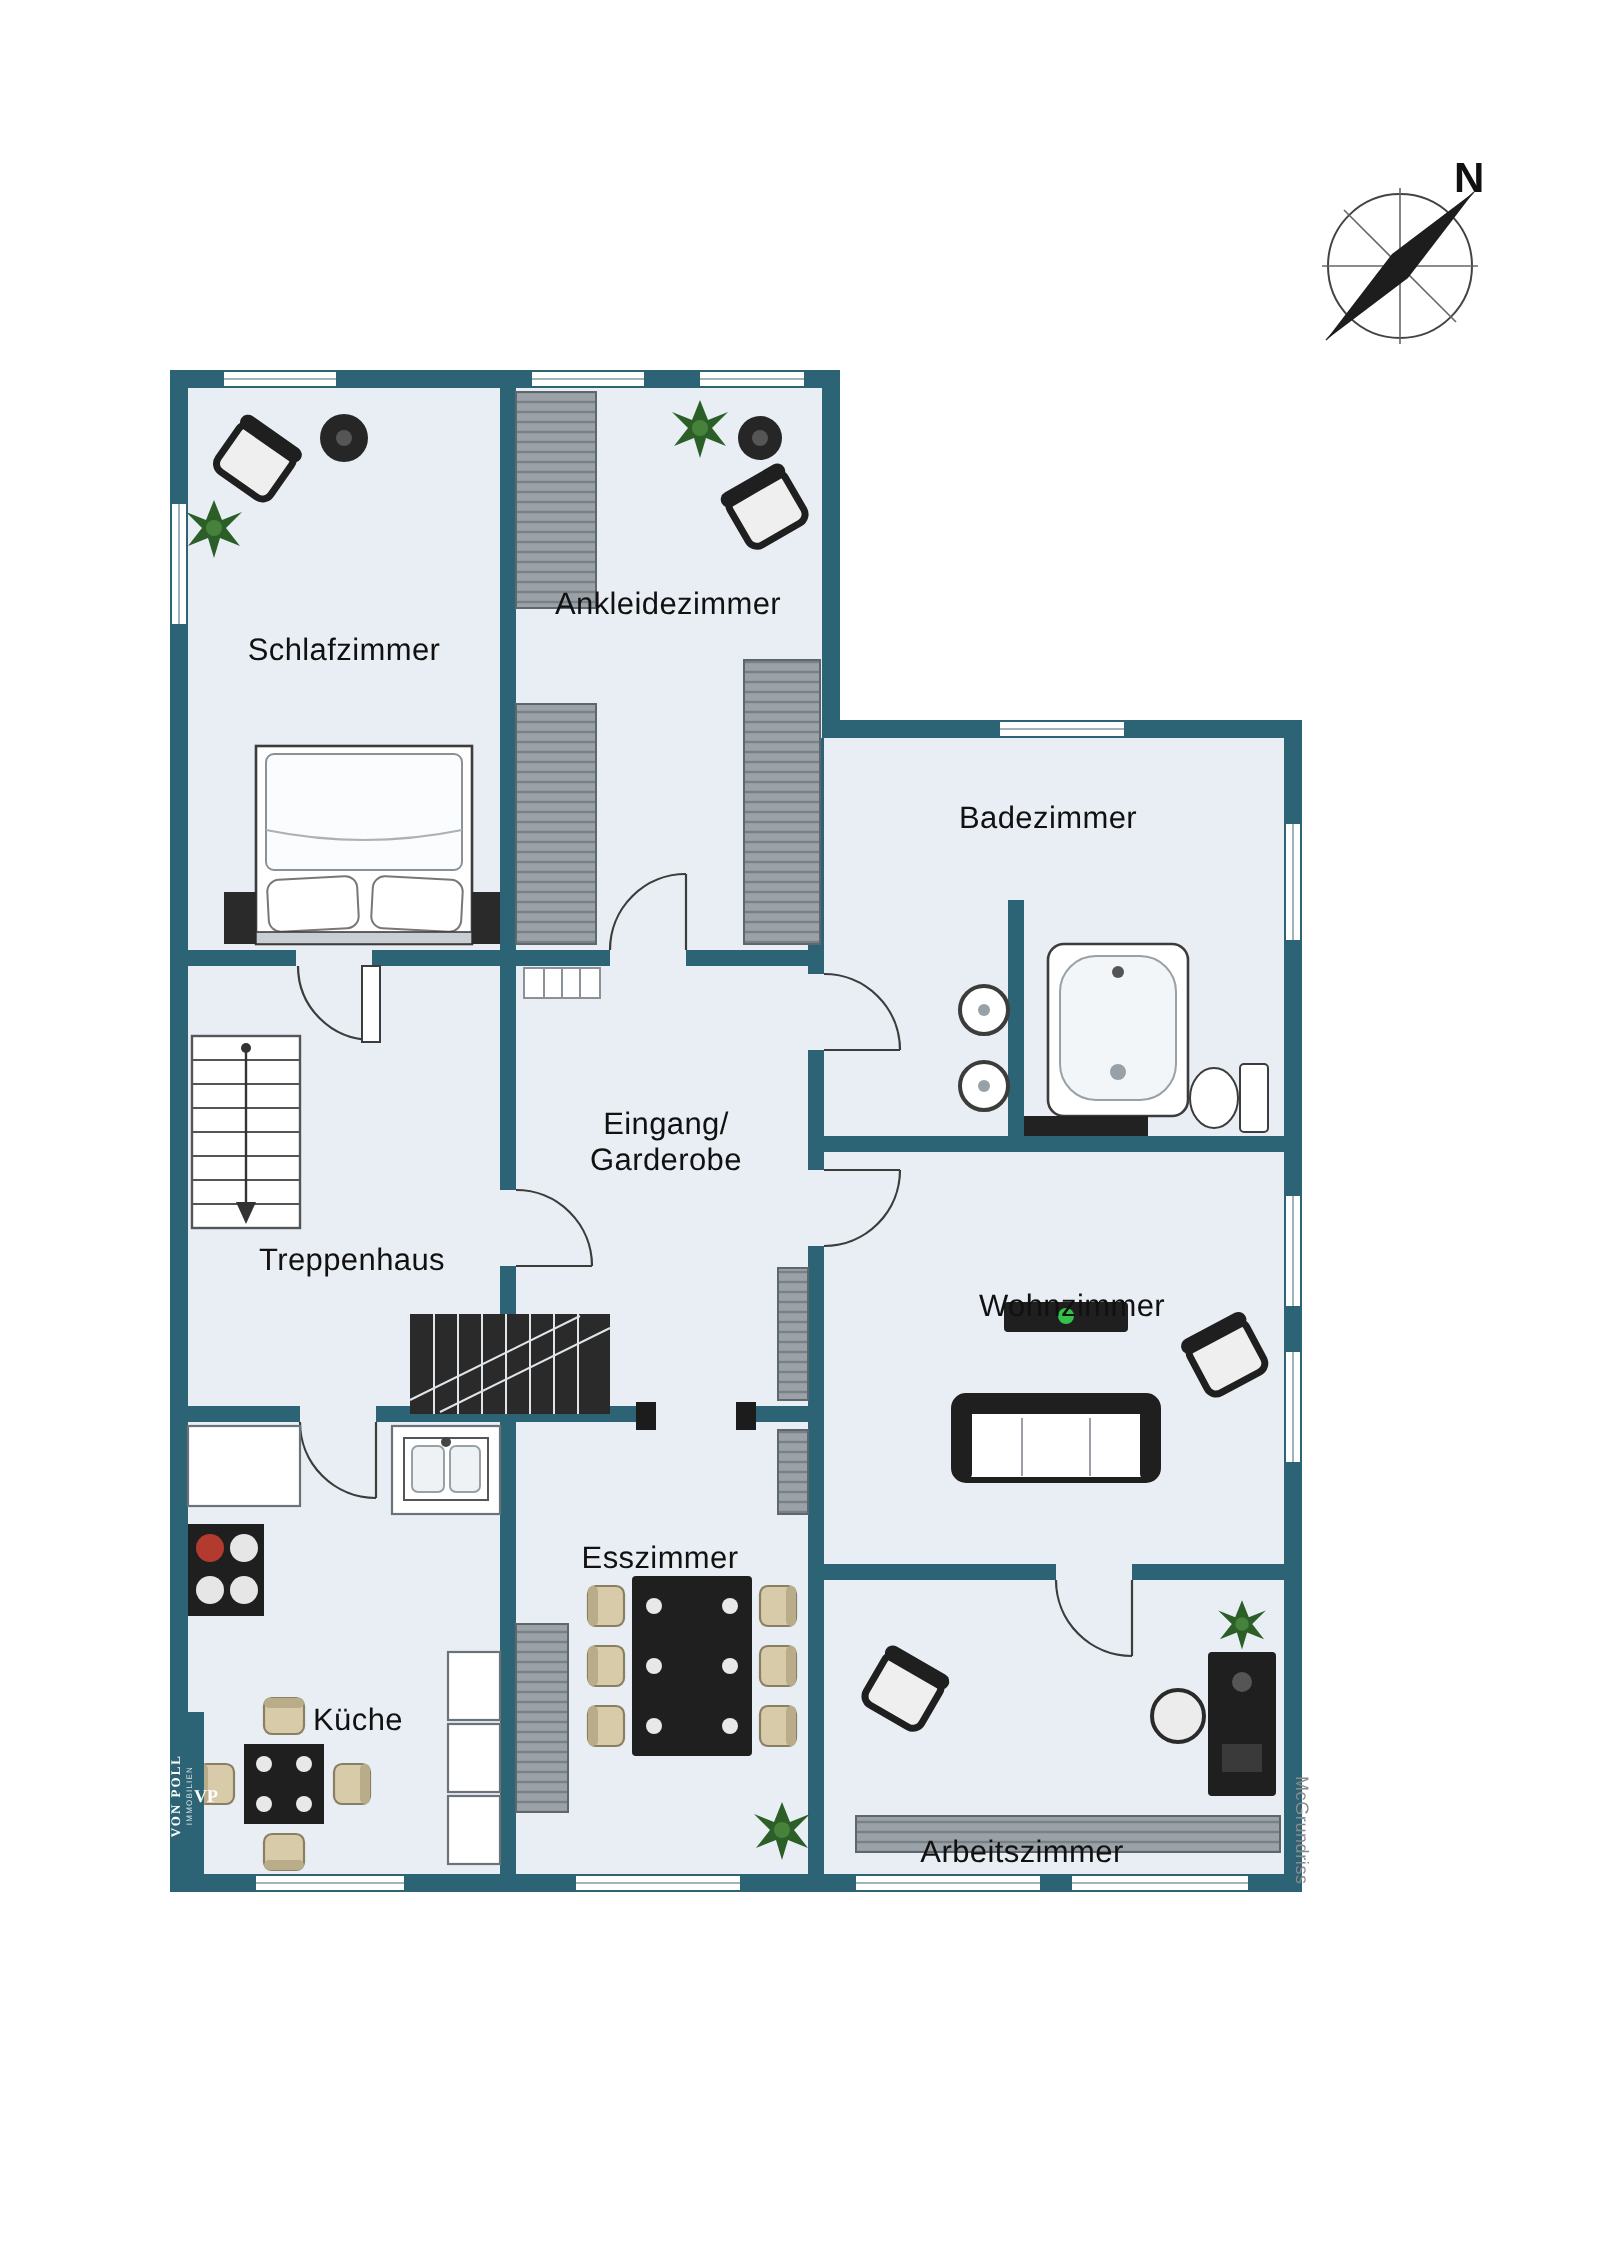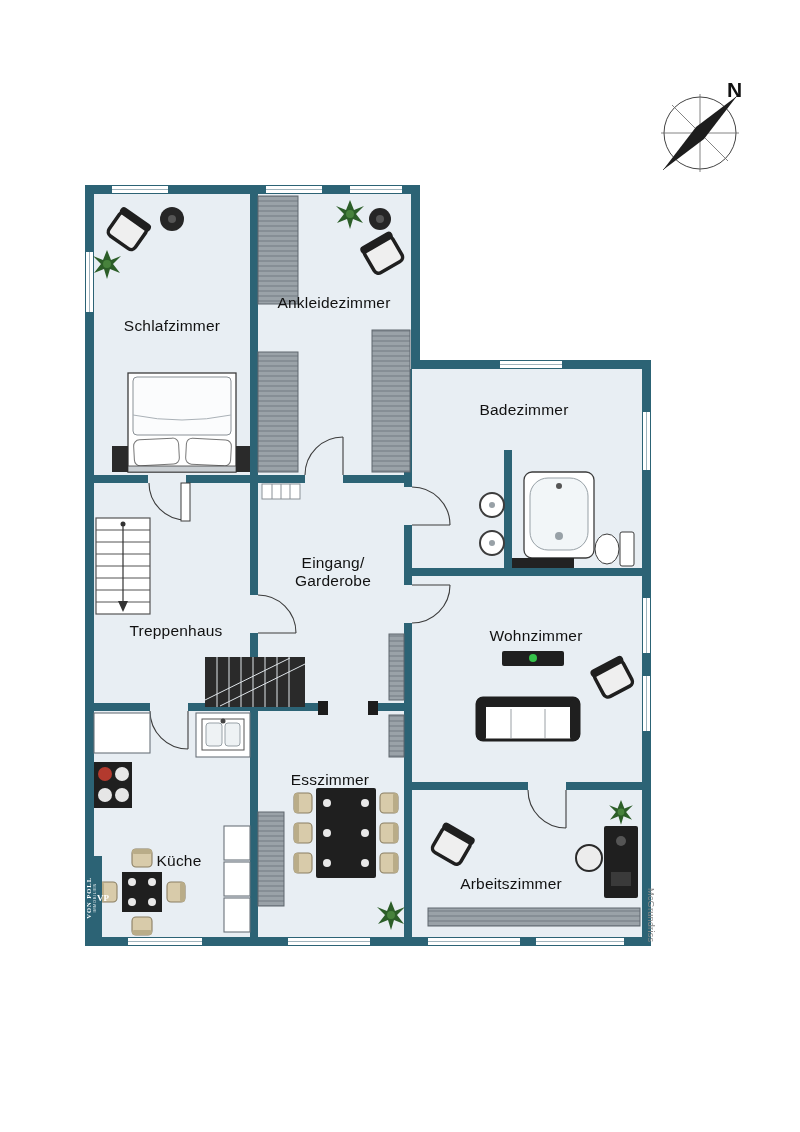"Wohnzimmer" div.room-label { top: 636px -> 654px }
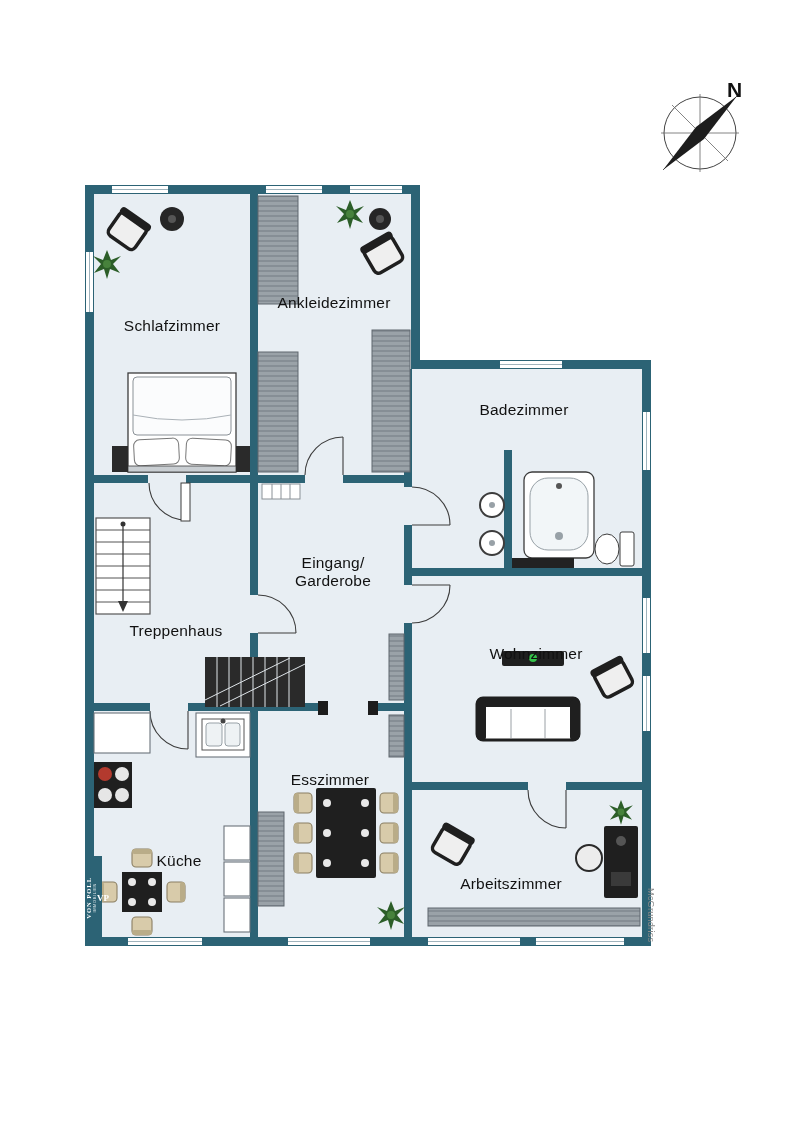"Arbeitszimmer" div.room-label { top: 884px -> 927px }
